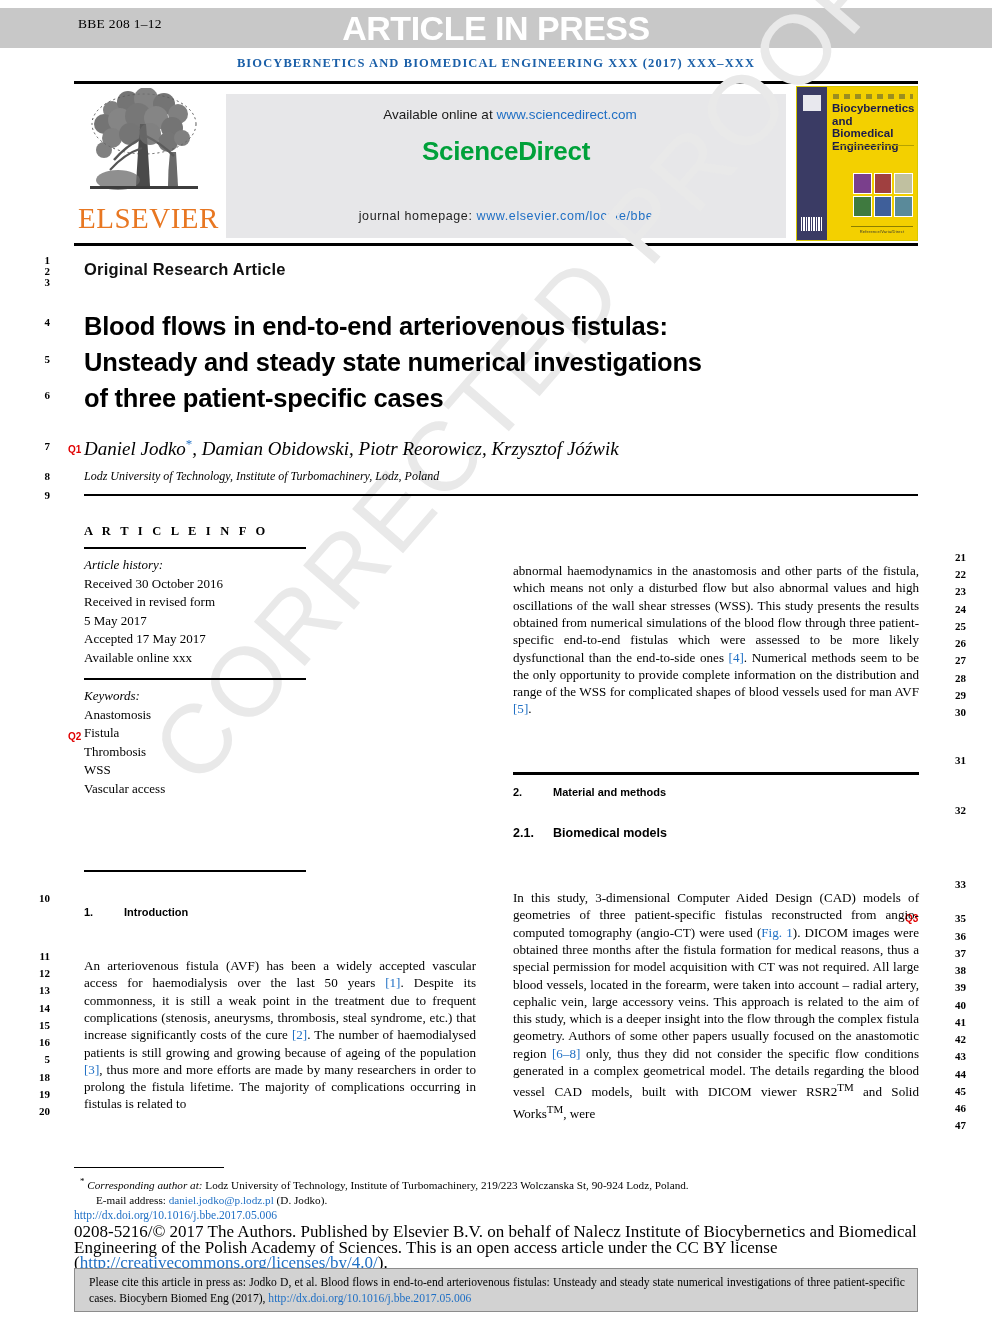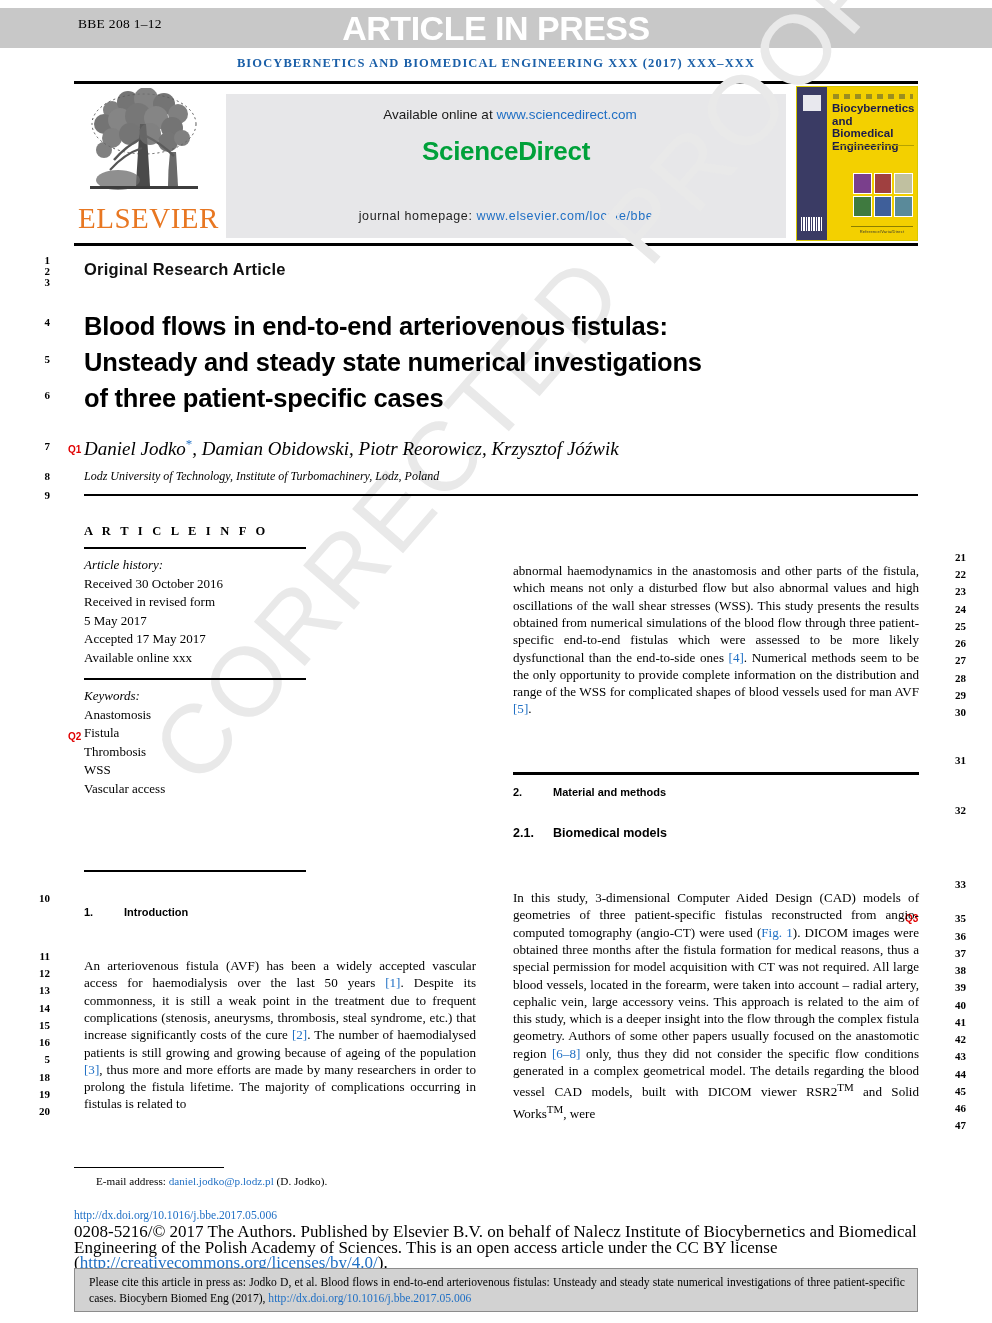"* Corresponding author at: Lodz" div { html: none -> <div><span>*</span> <span>Corresponding author at:</span><span> Lodz University of Technology, Institute of Turbomachinery, 219/223 Wolczanska St, 90-924 Lodz, Poland.</span></div> }
